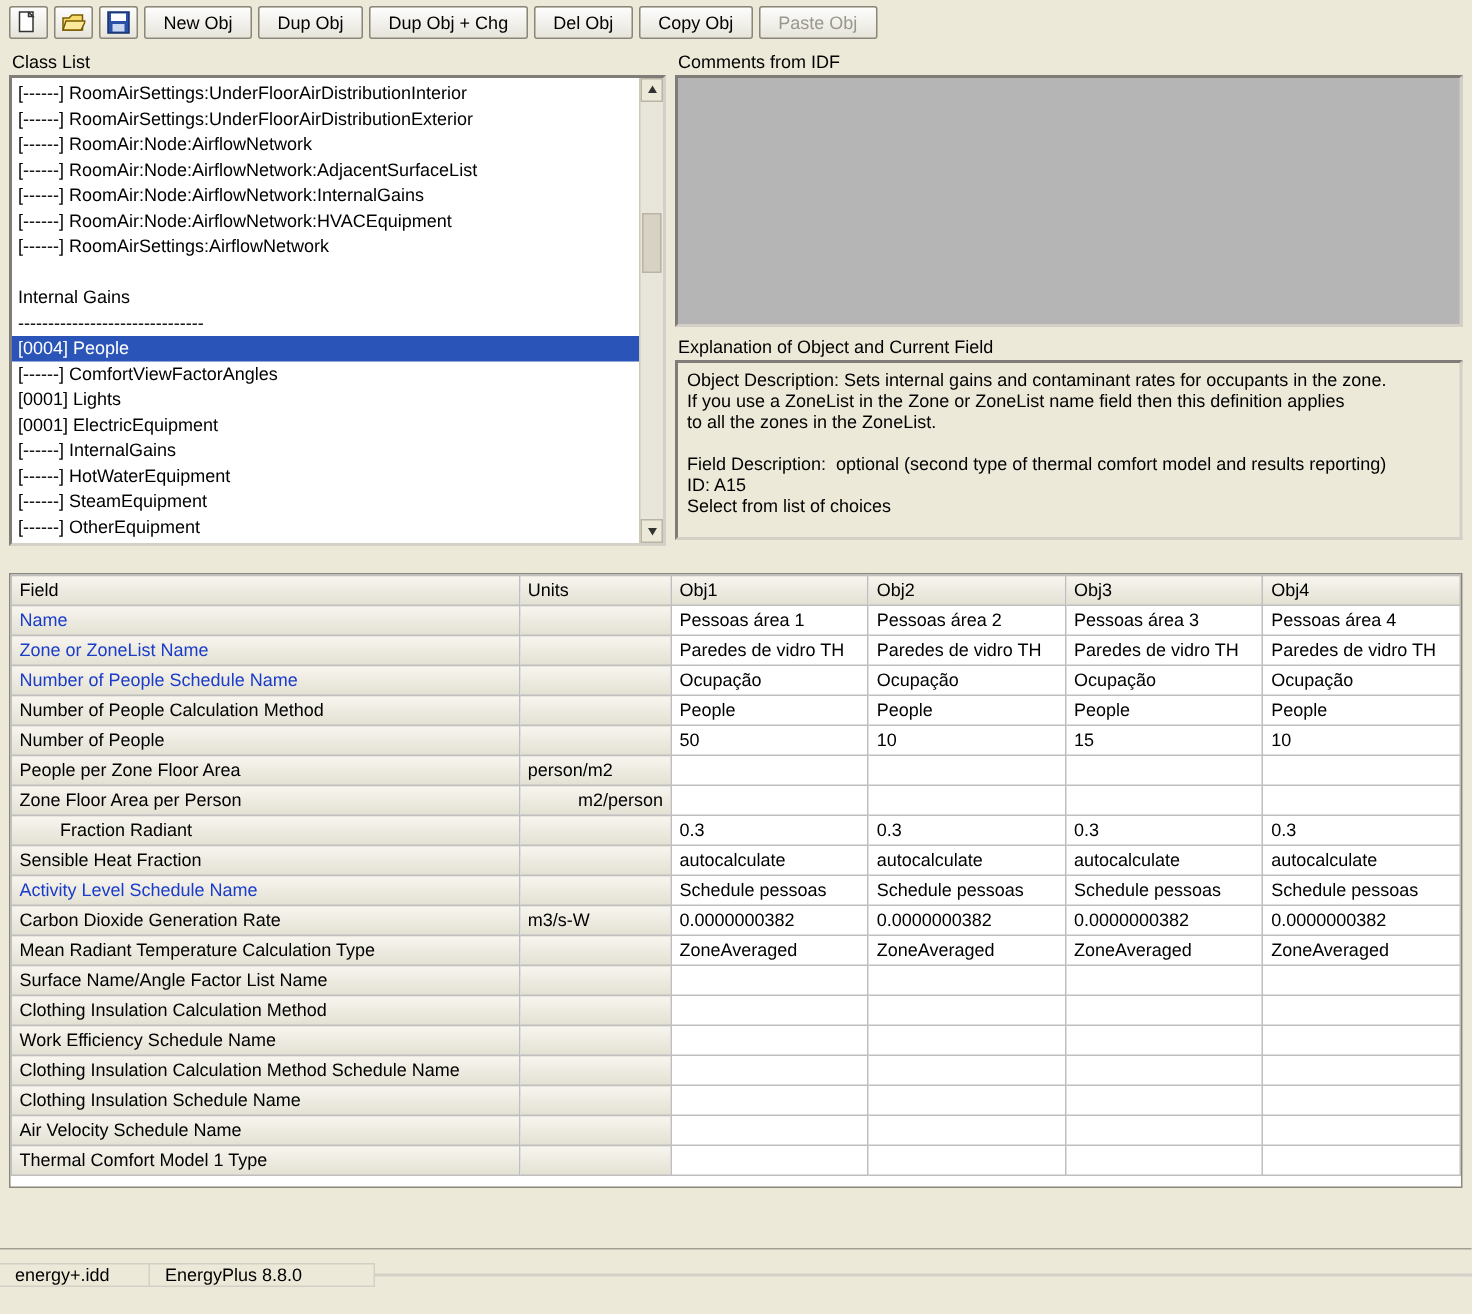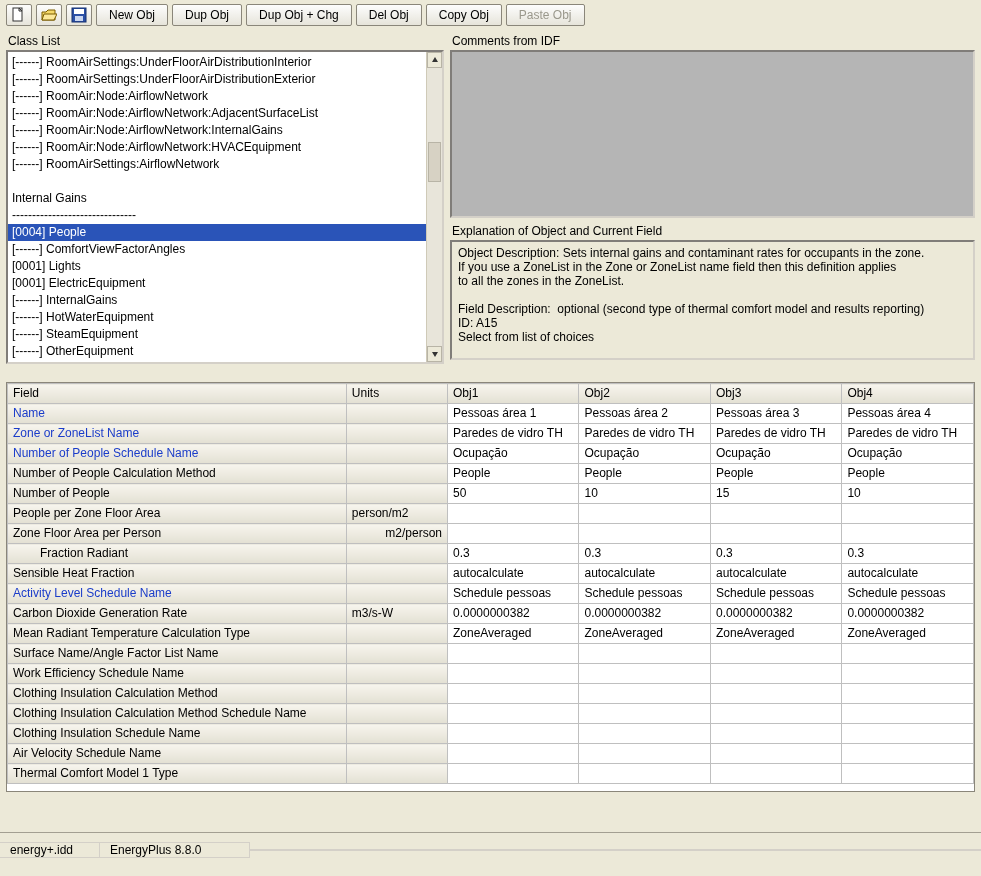"Work Efficiency Schedule Name" tr { order: before "Clothing Insulation Calculation Method" -> after "Clothing Insulation Calculation Method" }
